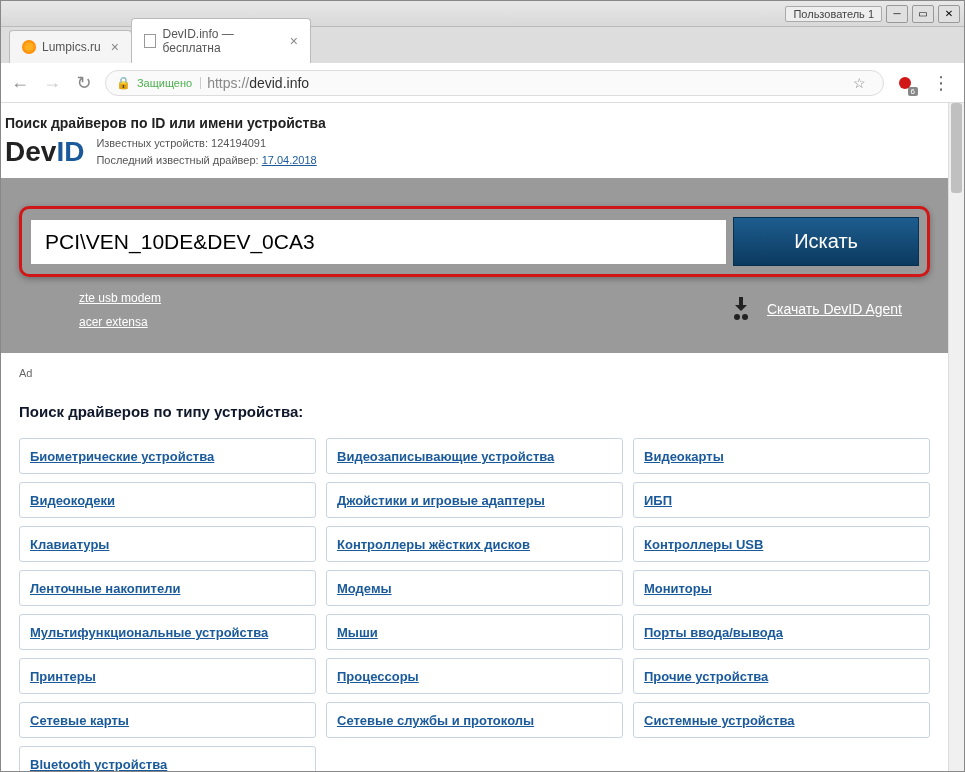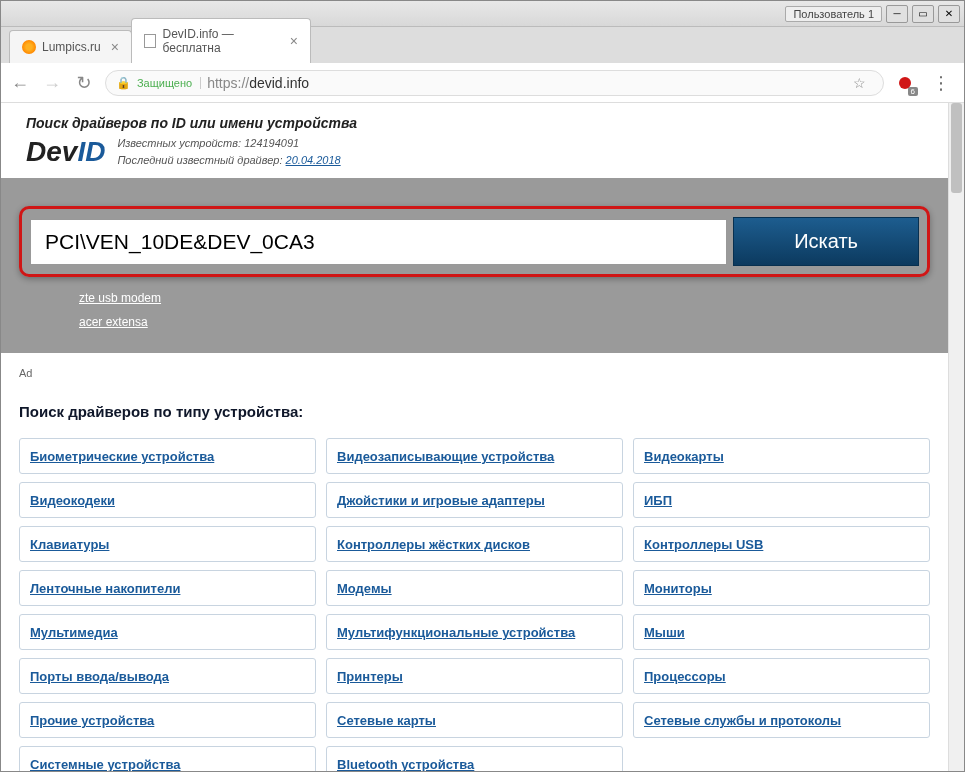"Поиск драйверов по ID или" .header { font-style: italic -> none; padding: 12px 25px 10px -> 12px 4px 10px }
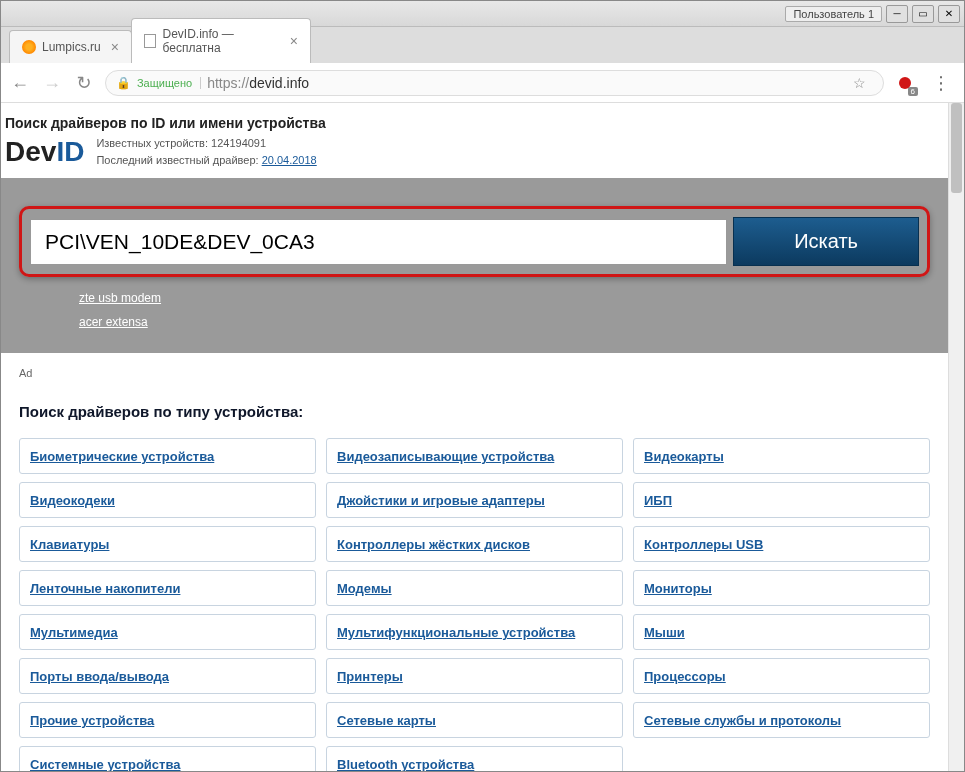"20.04.2018" a { text: 20.04.2018 -> 17.04.2018 }
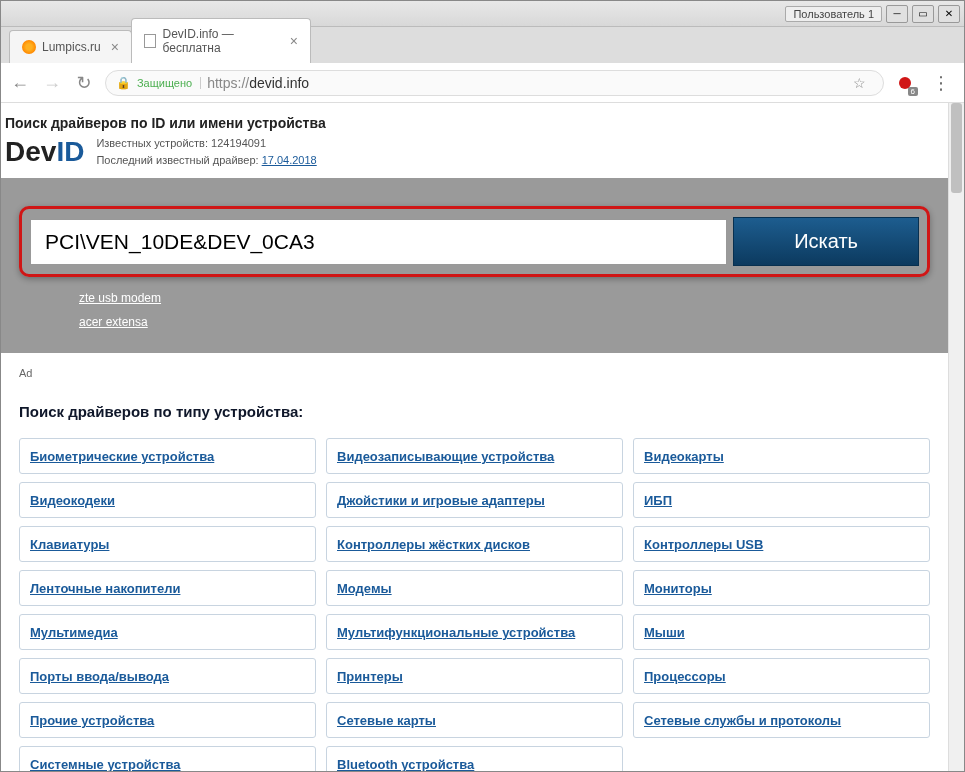"Скачать DevID Agent" a.agent-link { html: none -> <a> <span> <svg> <path></path> <circle></circle> <circle></circle> </svg> </span> <span>Скачать DevID Agent</span> </a> }
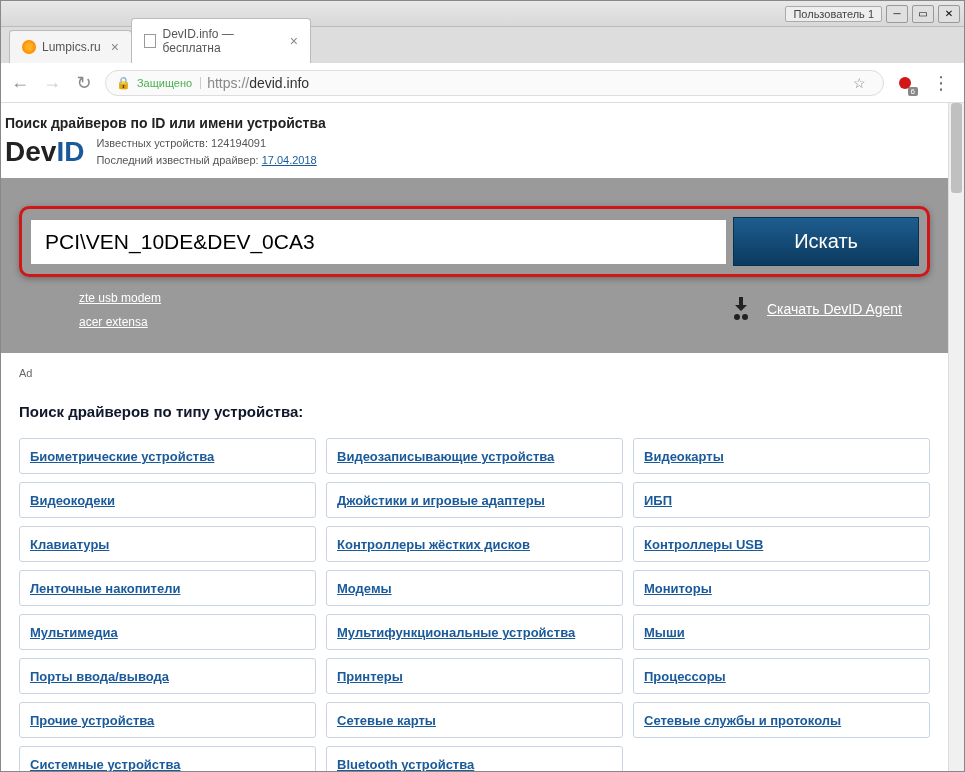"Мультимедиа" div.cat-item { html: <div><a>Мультимедиа</a></div> -> none }
